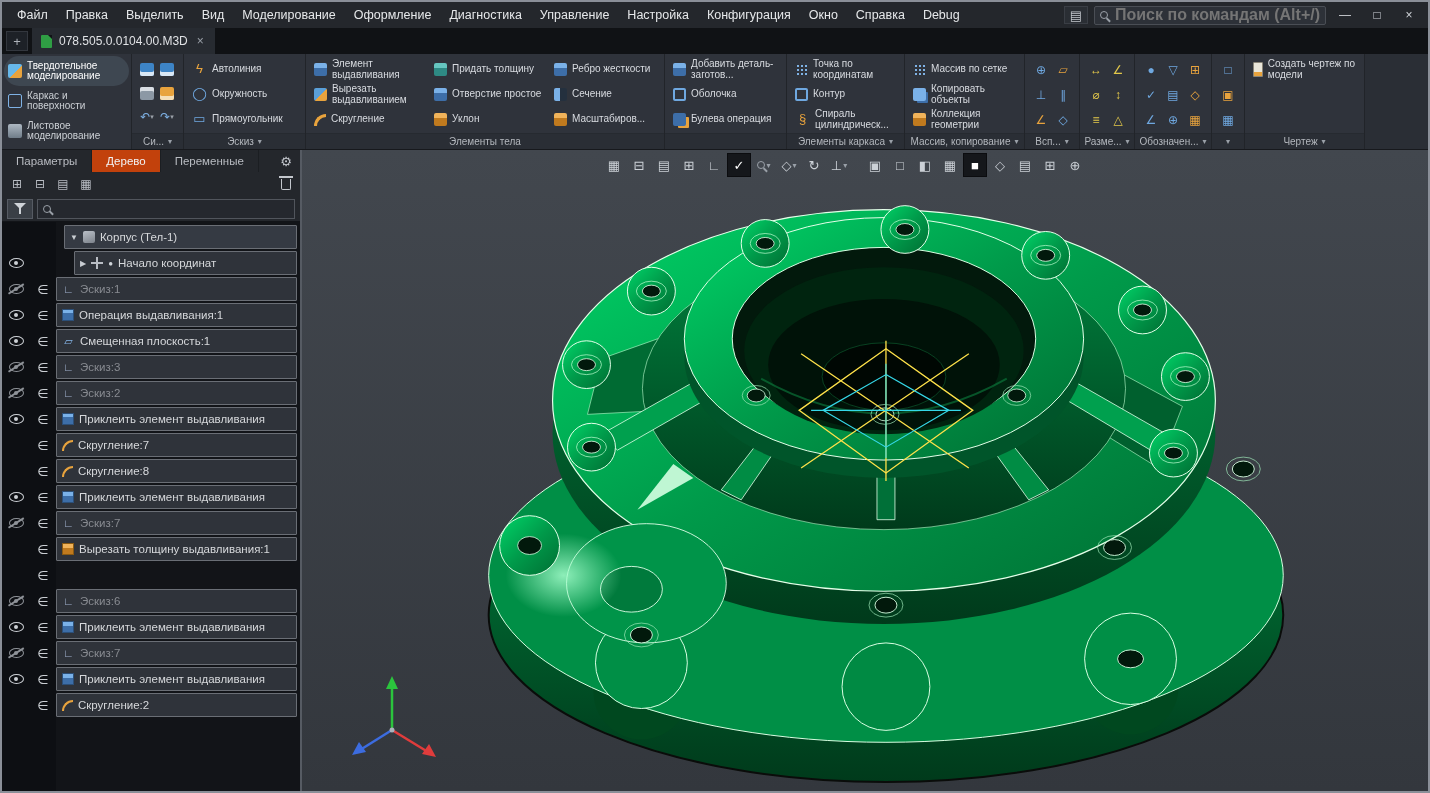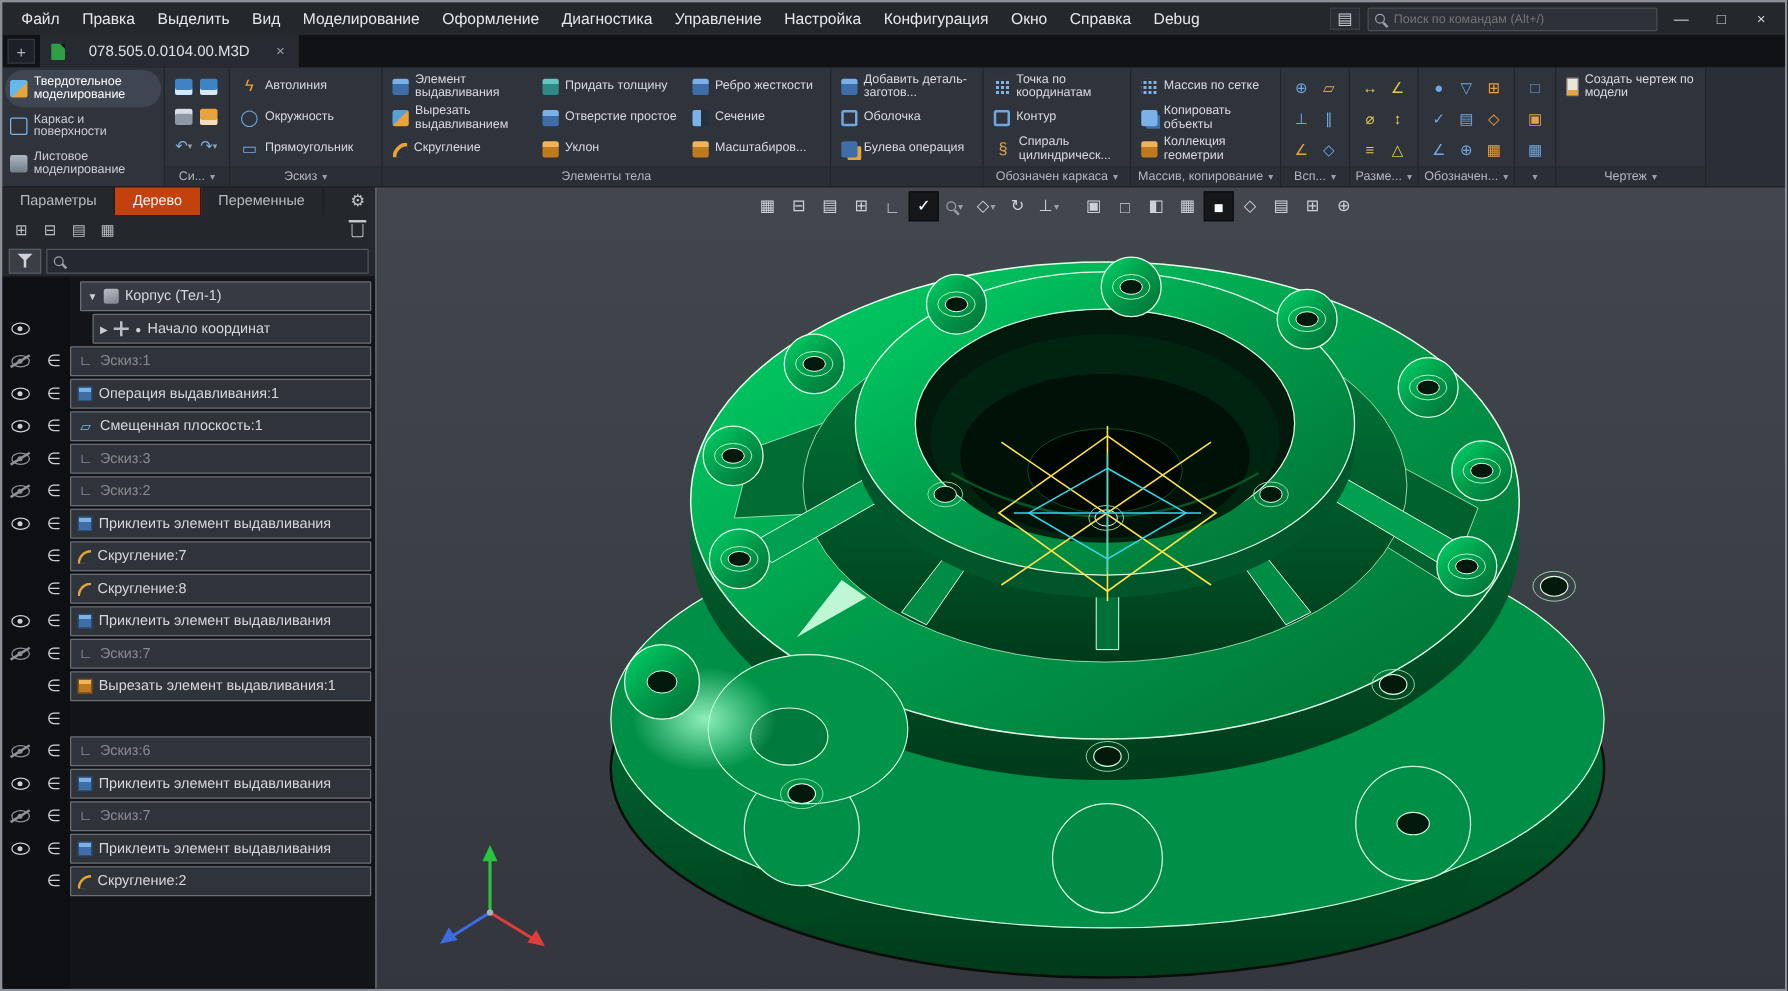"Поиск по командам (Alt+/)" .cmd-search input { font-size: 10px -> 16px; font-weight: none -> bold }
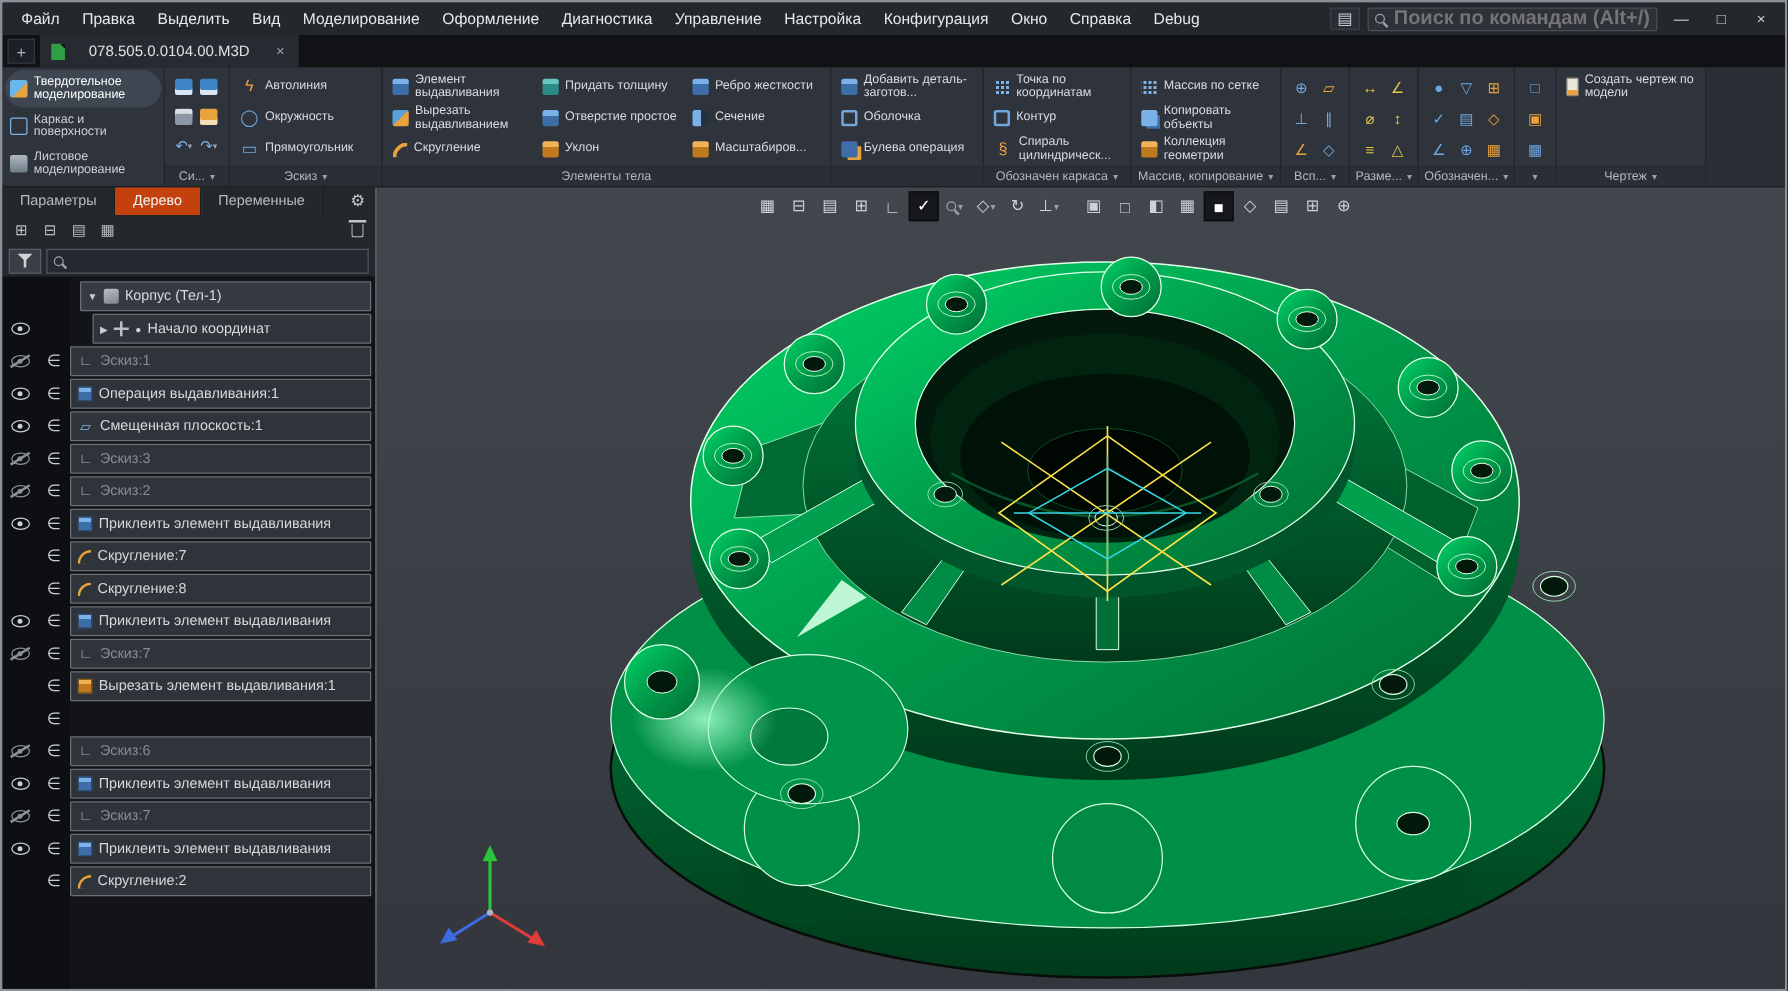"078.505.0.0104.00.M3D" .doc-tab { gap: 19px -> 7px }
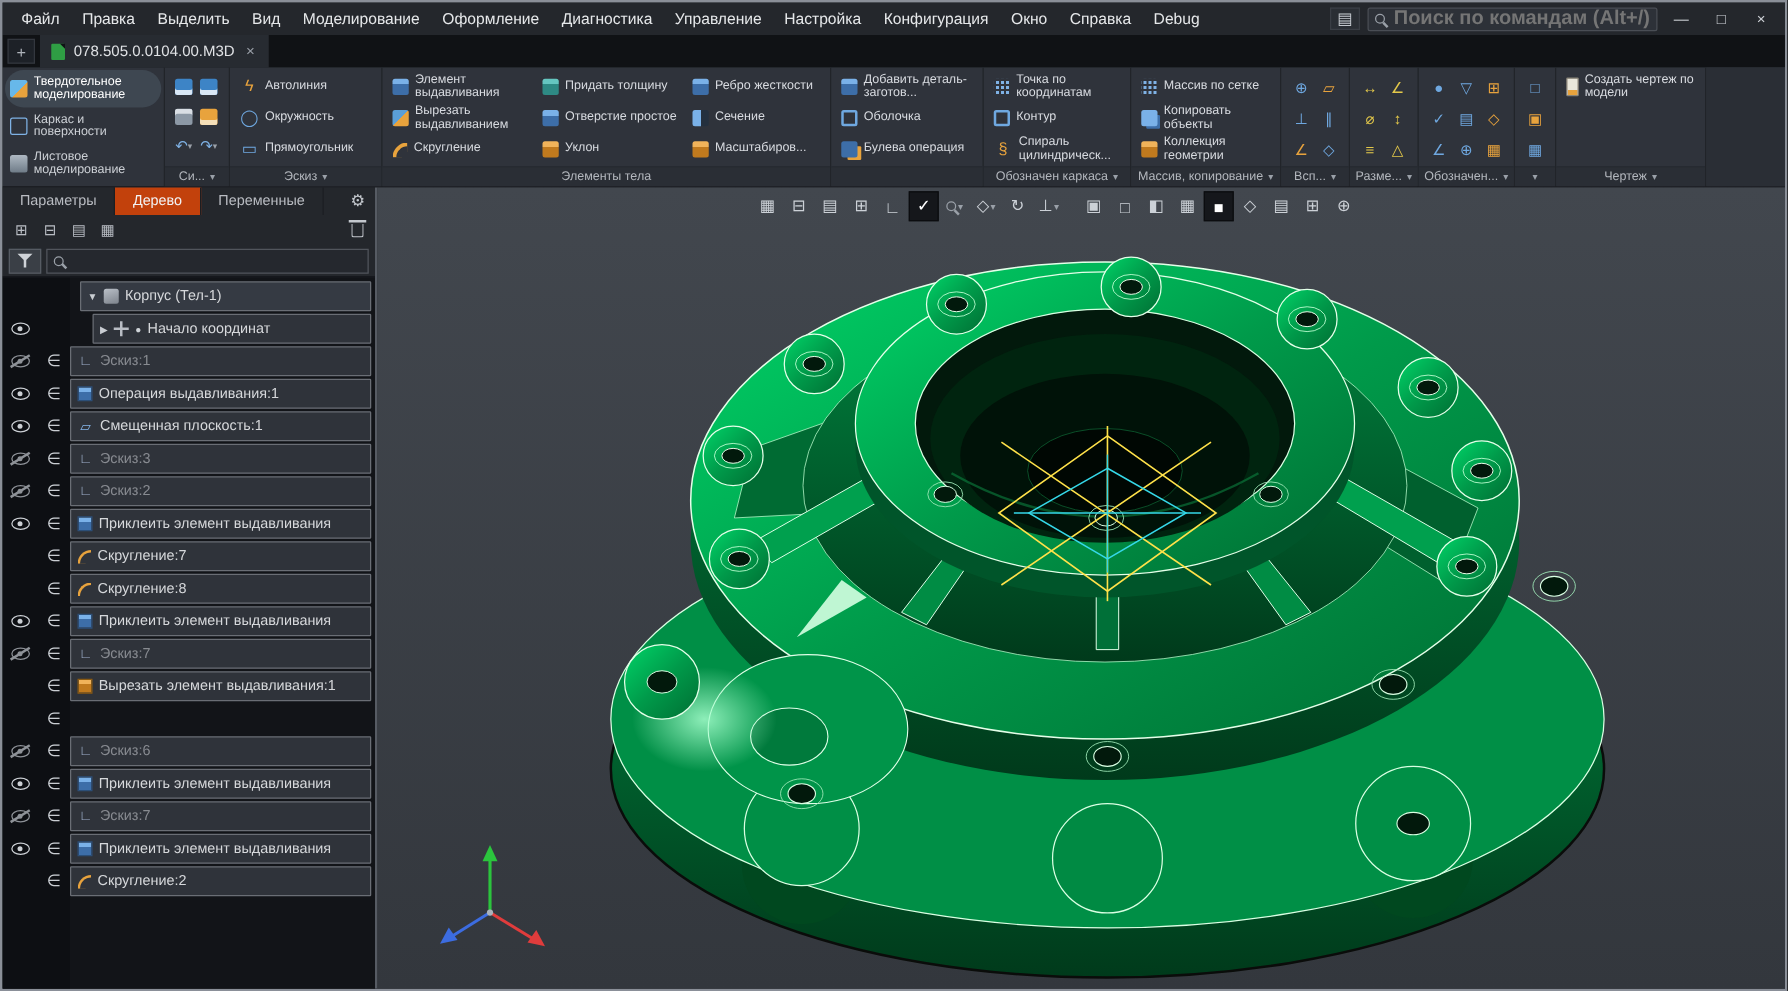"Обозначен каркаса" span { text: Обозначен -> Элементы }
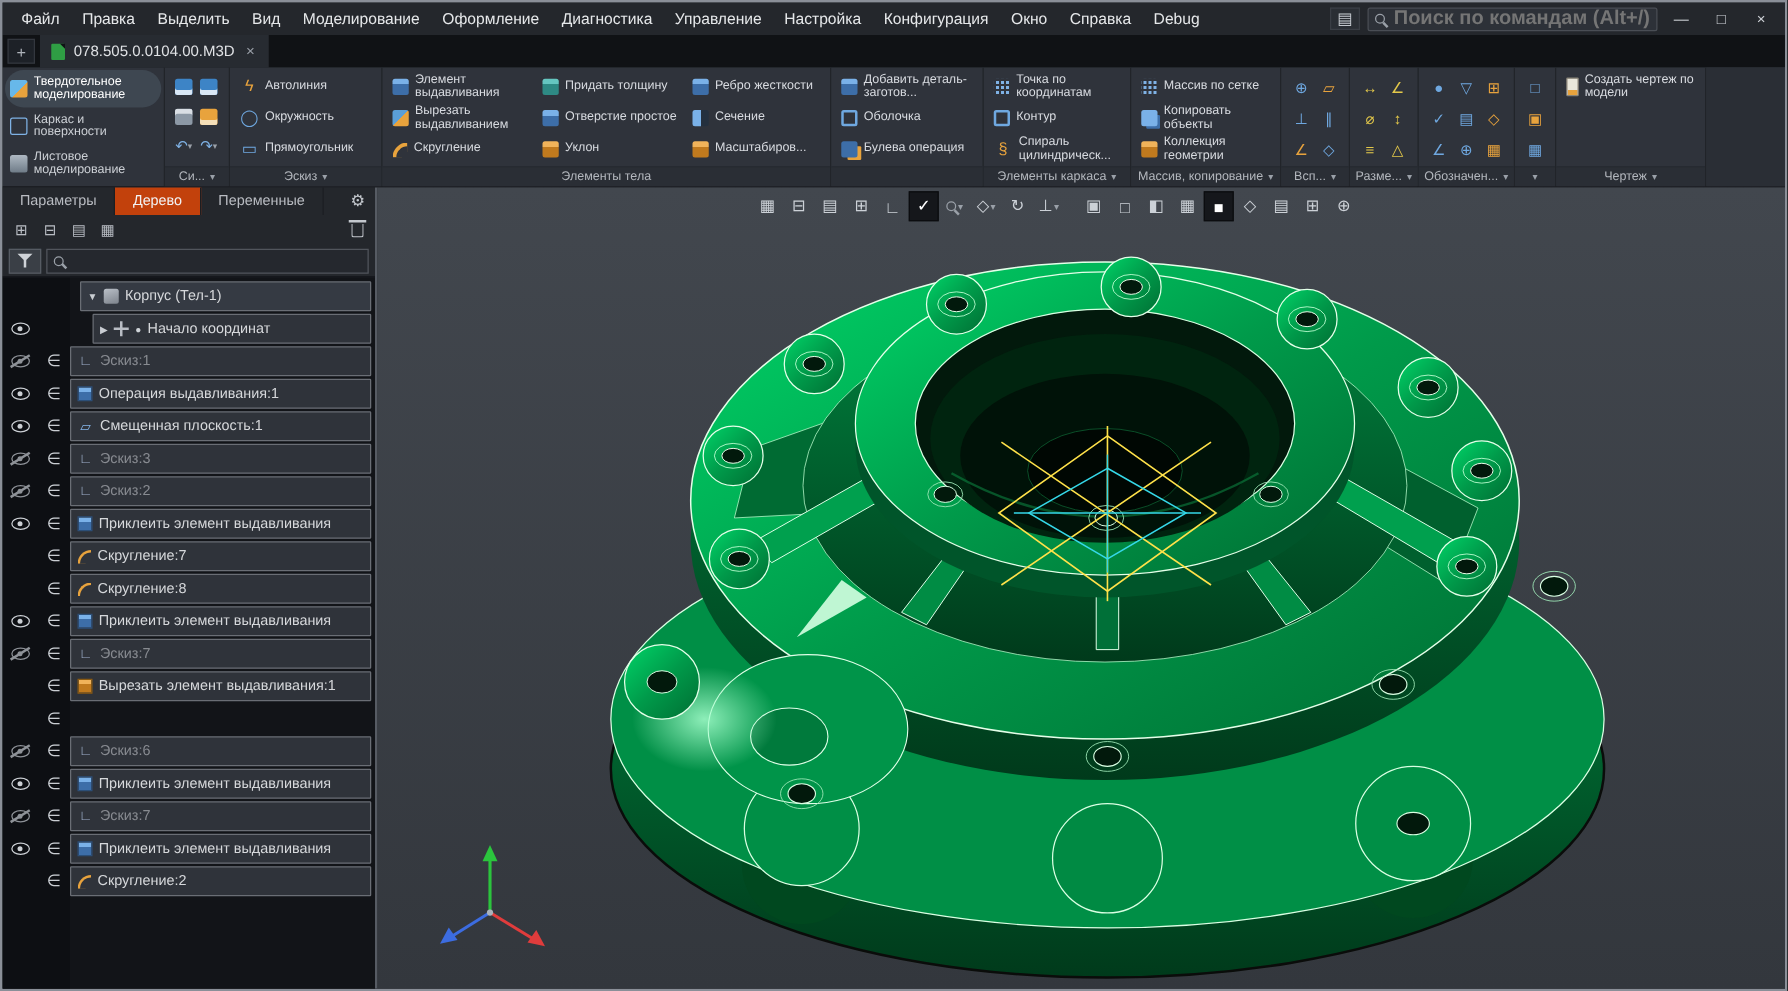"Вырезать элемент выдавливания:1" span { text: элемент -> толщину }
